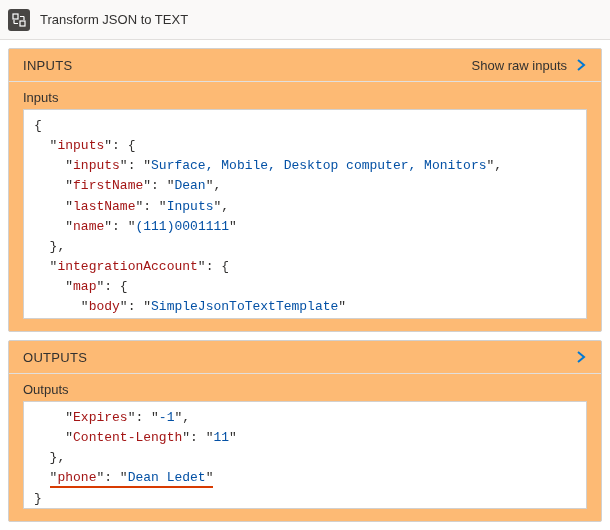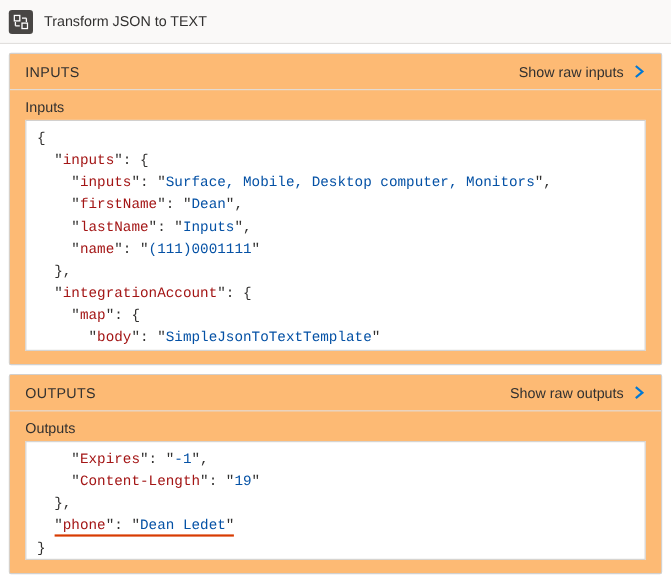"Show raw outputs" span.label { html: <span>Show raw outputs</span> -> none }
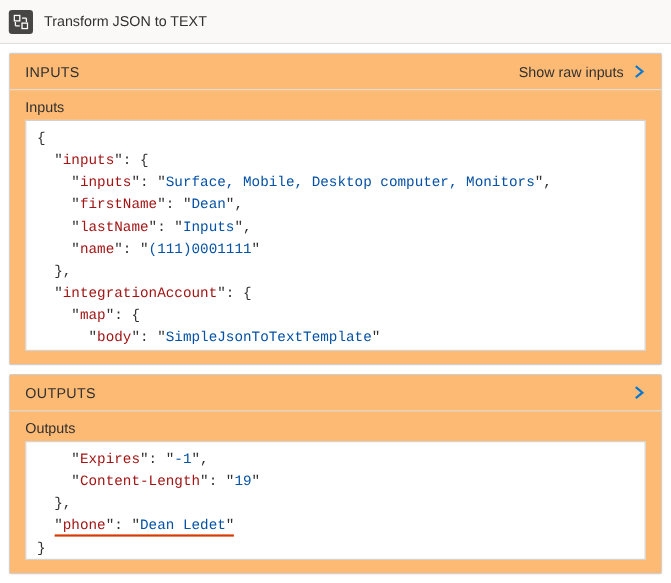"19" span.s { text: 19 -> 11 }
